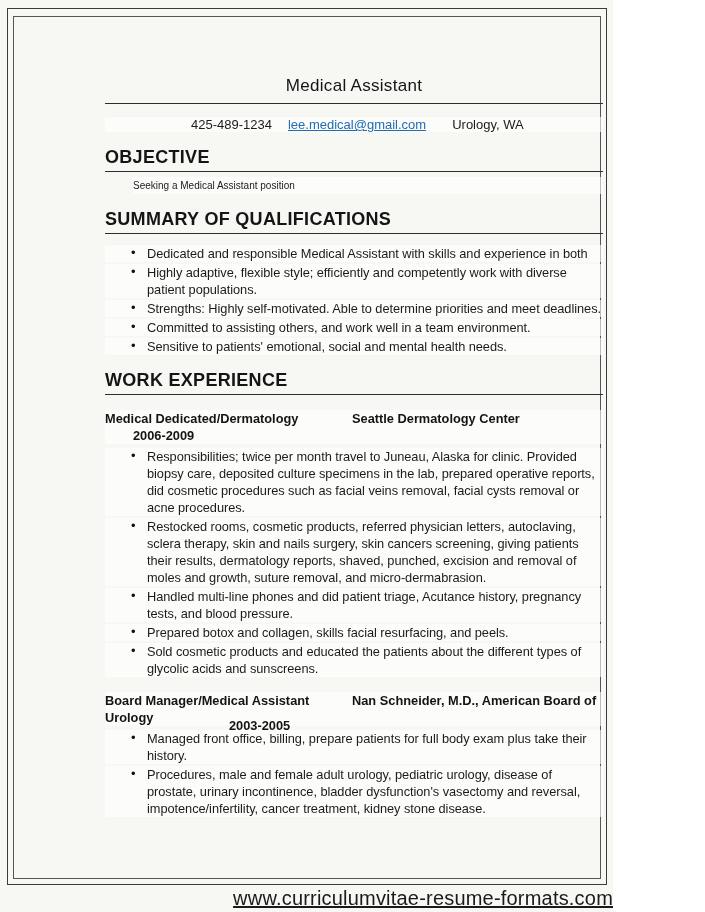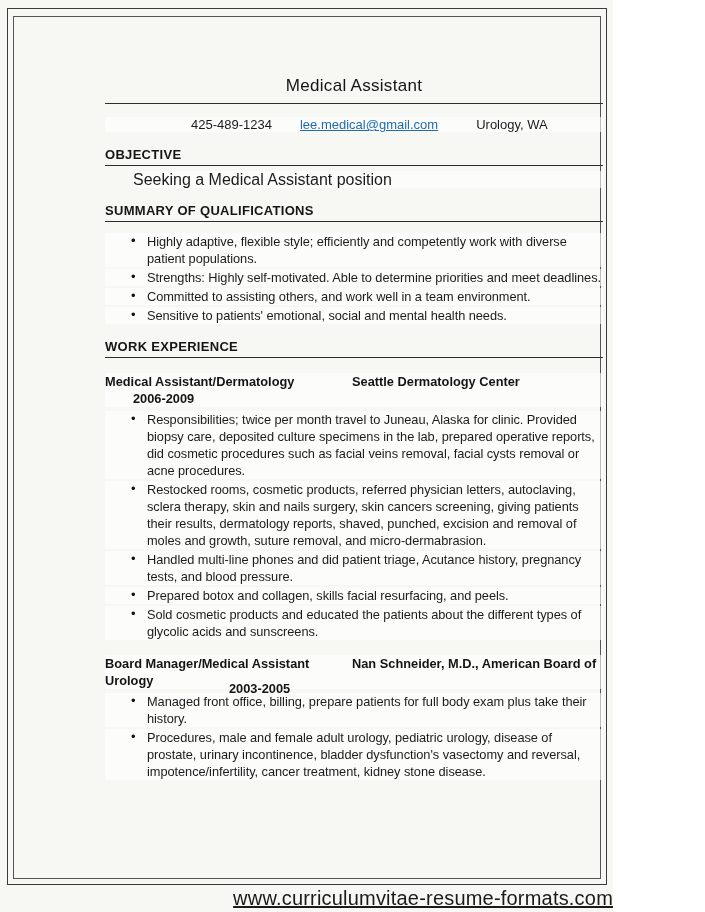"425-489-1234" .contact { gap: 12px -> none }
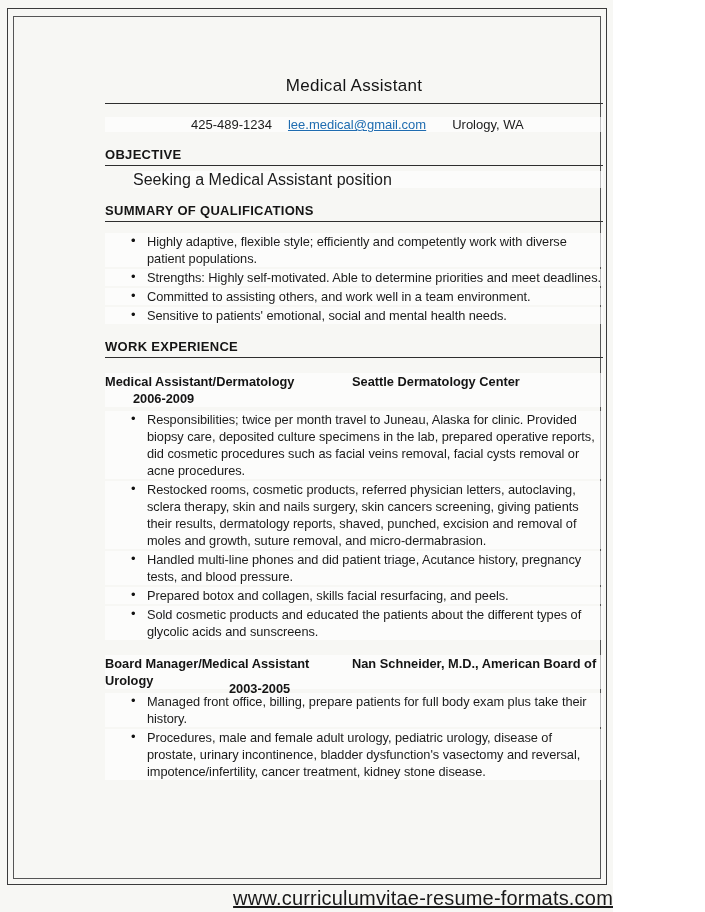"OBJECTIVE" h2.sec { font-size: 13px -> 18px }
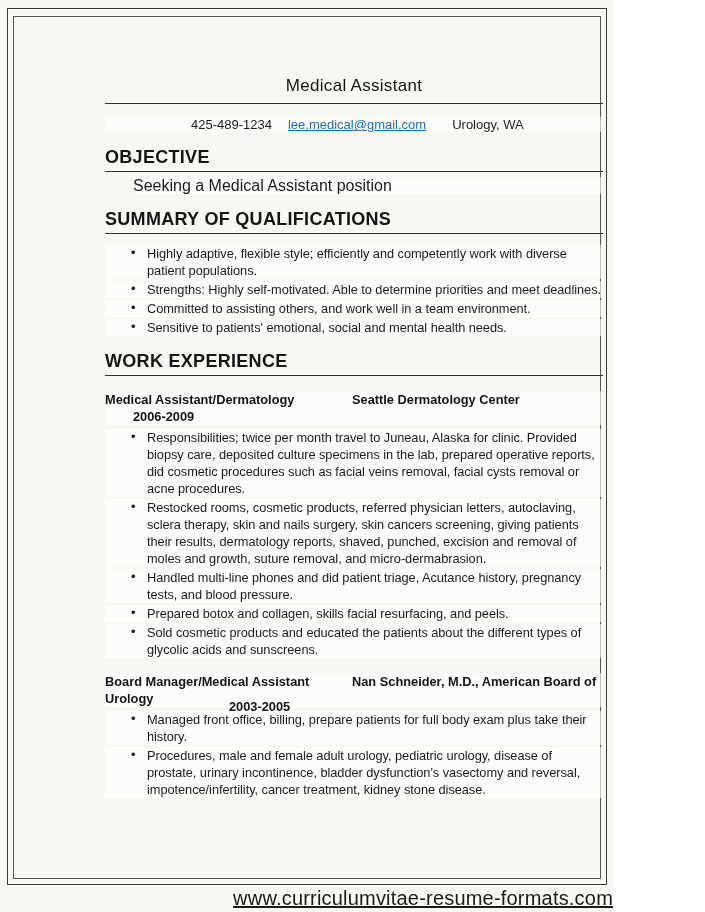"Seeking a Medical Assistant position" .obj-text { font-size: 16px -> 10px }
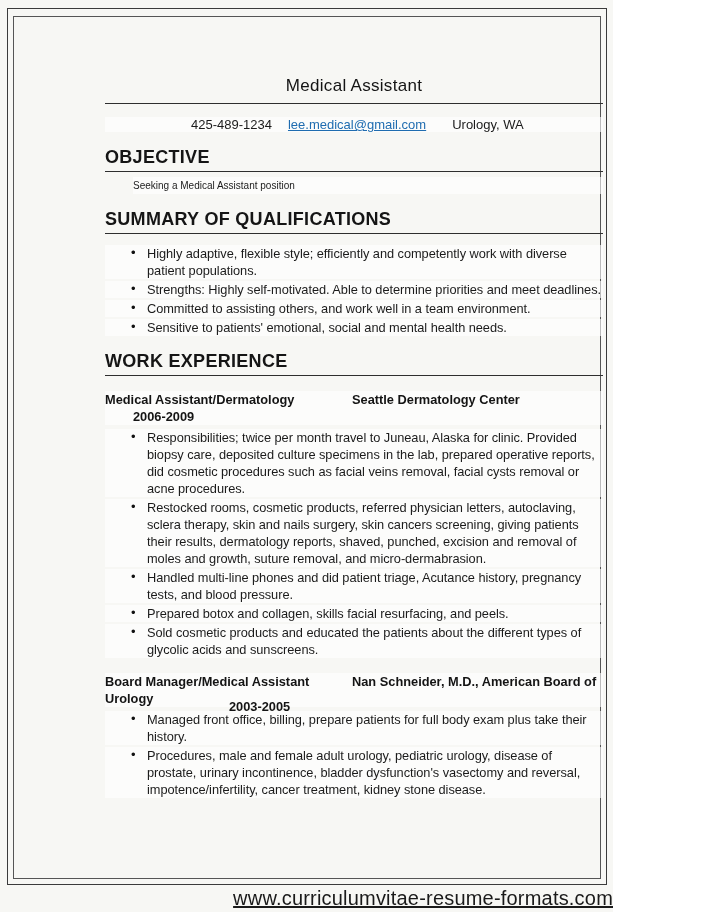"Dedicated and responsible Medical" span { html: none -> <span>Dedicated and responsible Medical Assistant with skills and experience in both</span> }
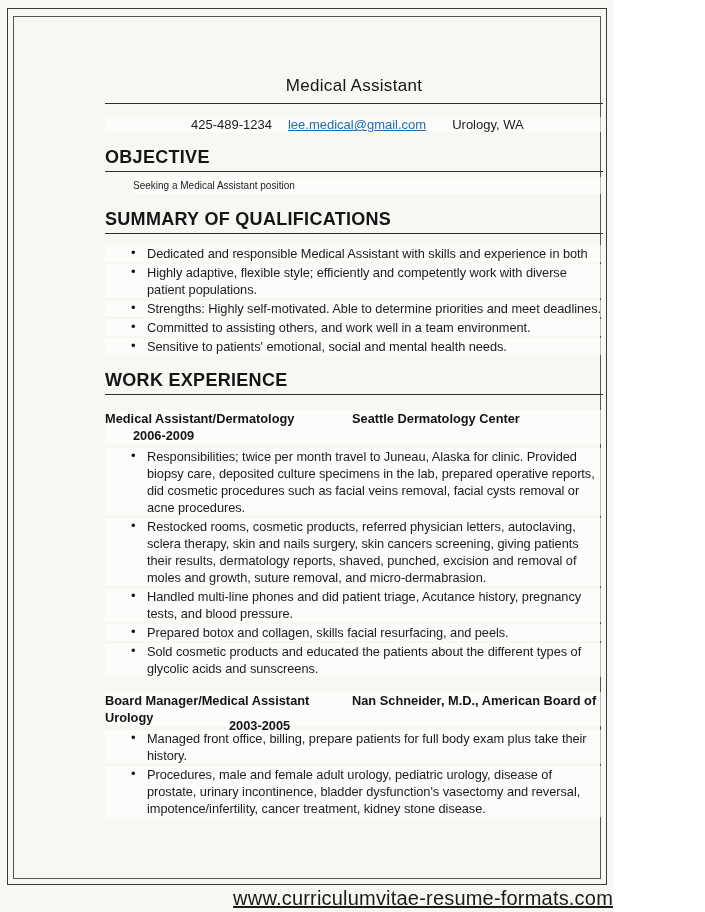"Medical Assistant/Dermatology" span.jt { text: Assistant/Dermatology -> Dedicated/Dermatology }
